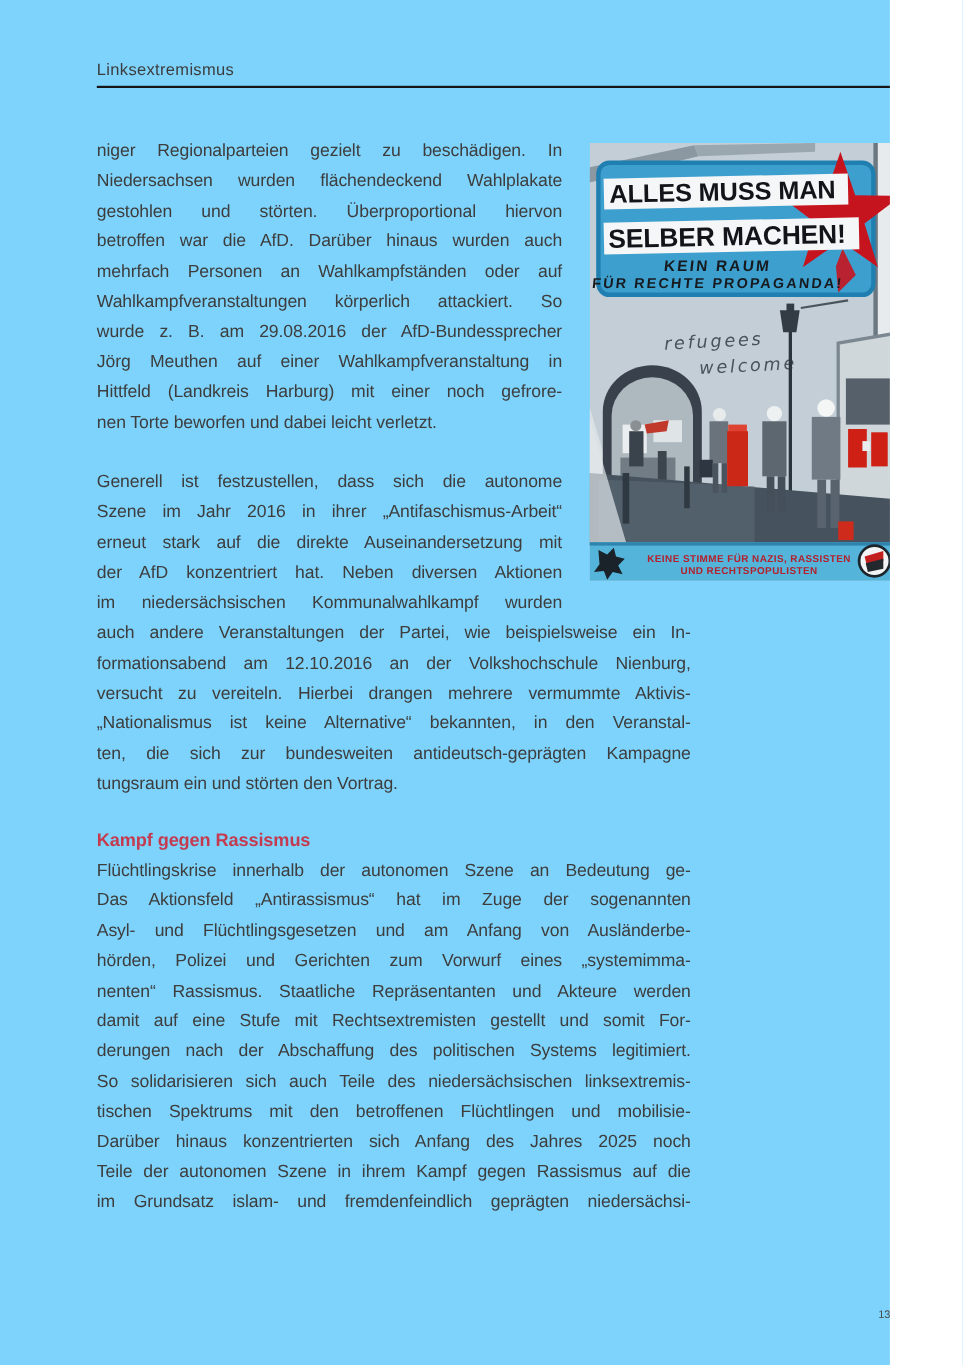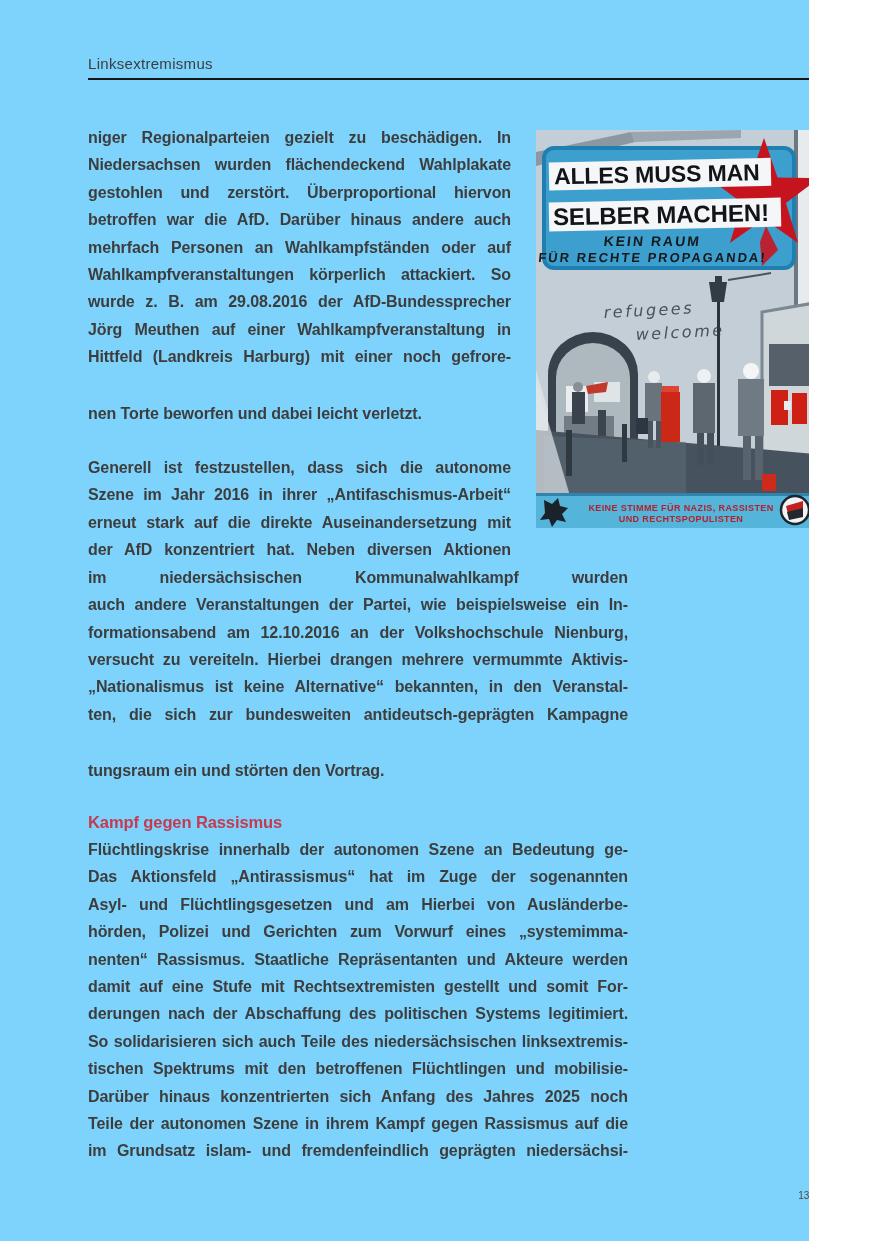"niger Regionalparteien gezielt zu" .line { font-weight: bold -> none }
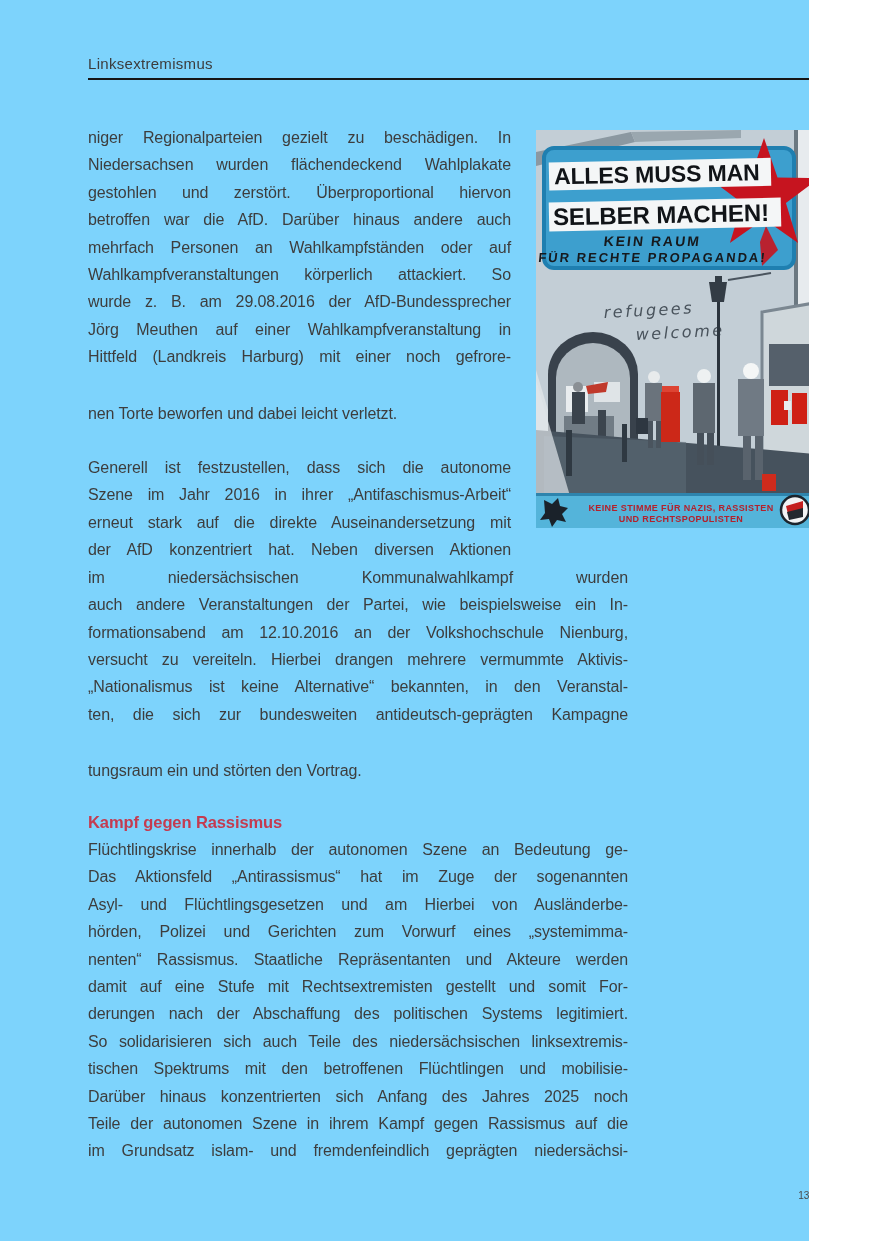"gestohlen und zerstört. Überproportional" div.line { text: zerstört -> störten }
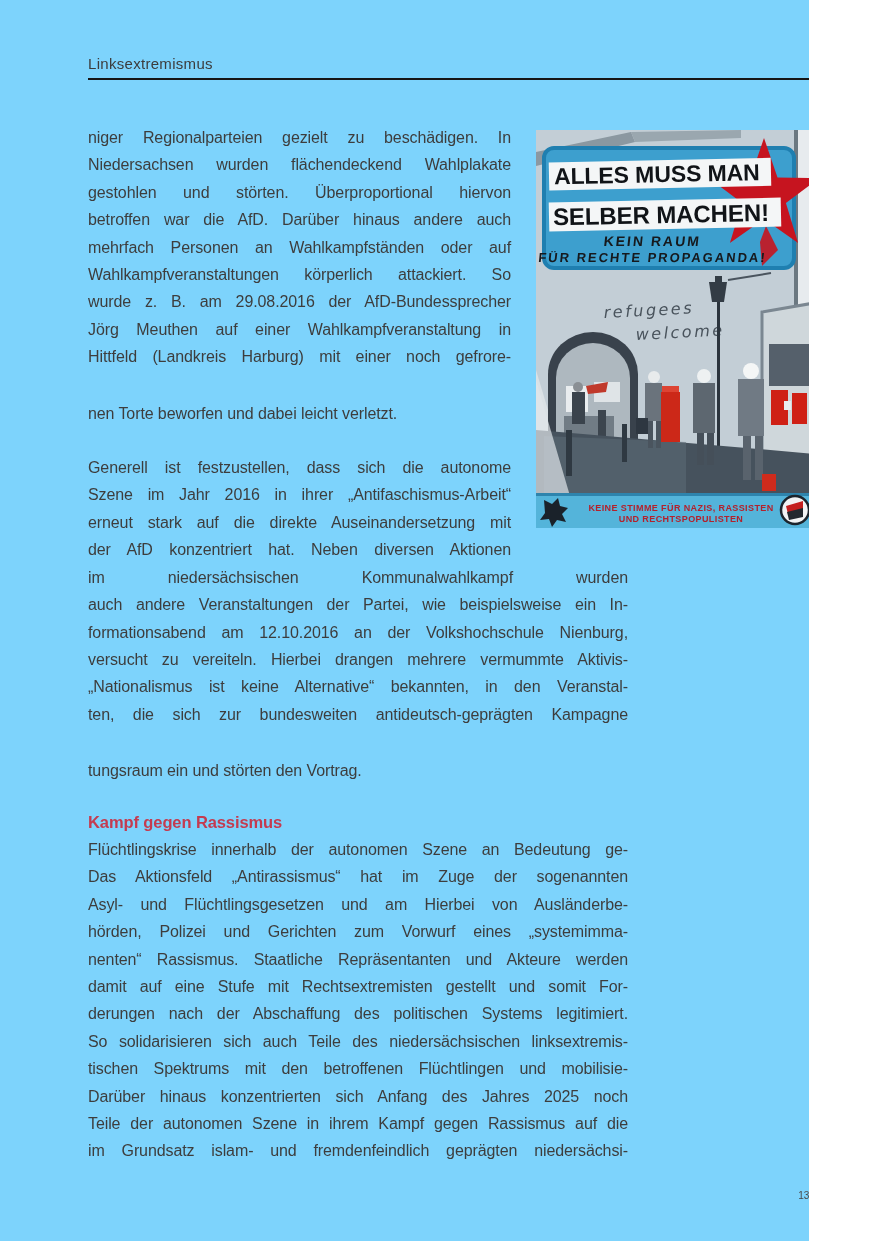"betroffen war die AfD. Darüber" div.line { text: andere -> wurden }
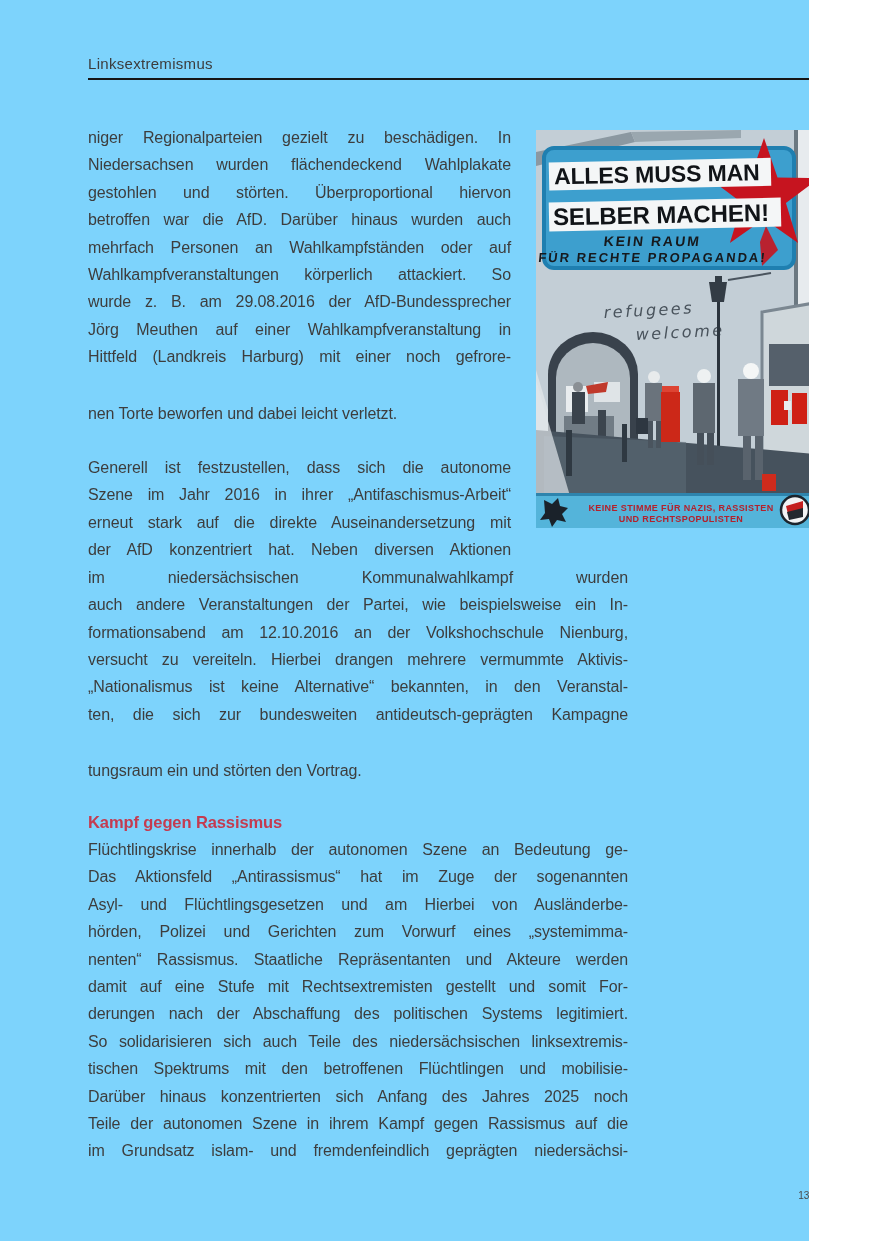"nen Torte beworfen und dabei" .line.last { margin-top: 29px -> none }
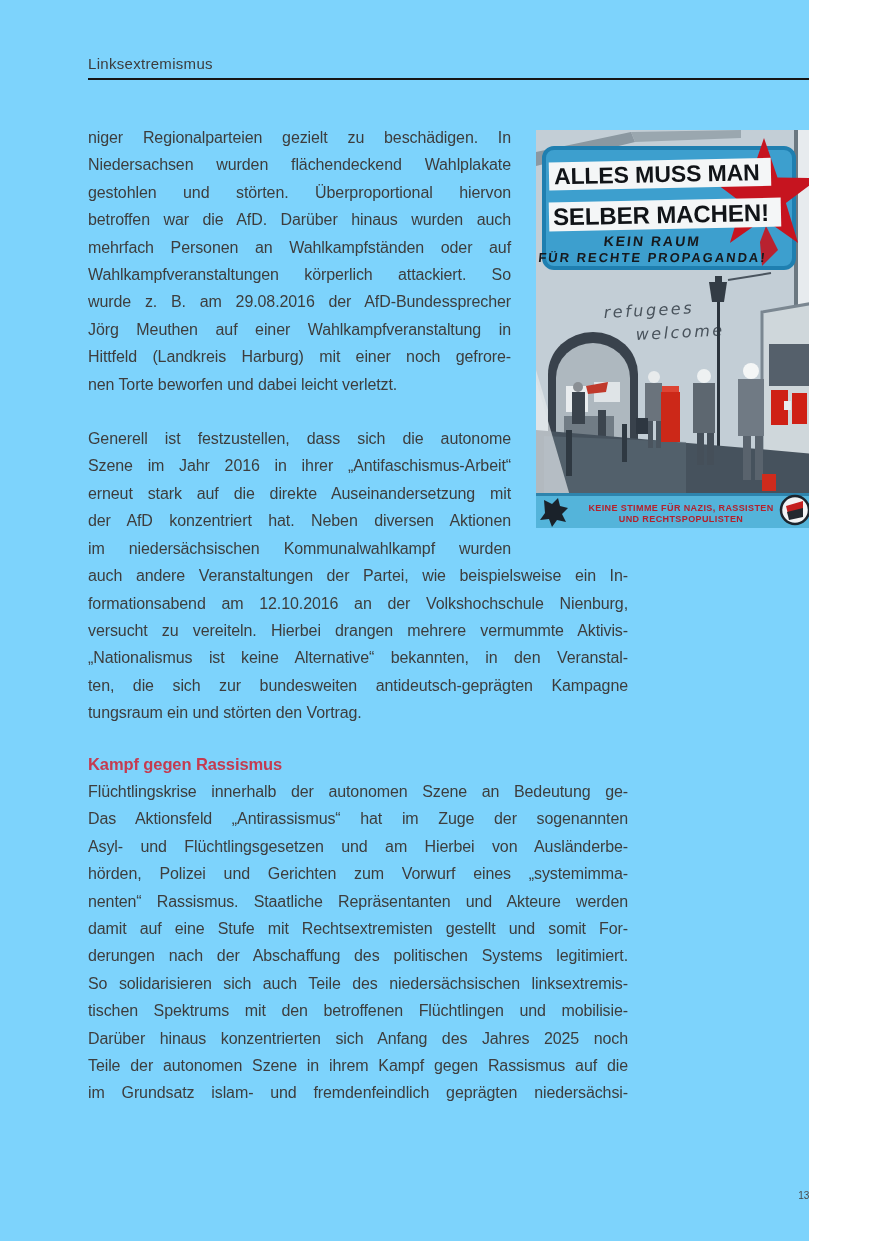"Asyl- und Flüchtlingsgesetzen und am" div.line { text: Hierbei -> Anfang }
